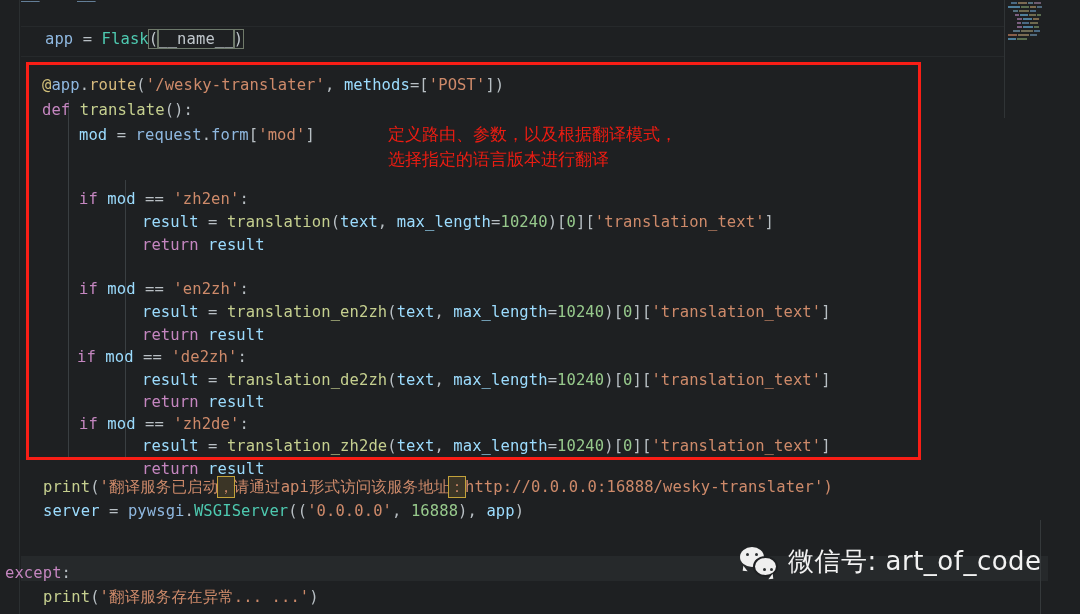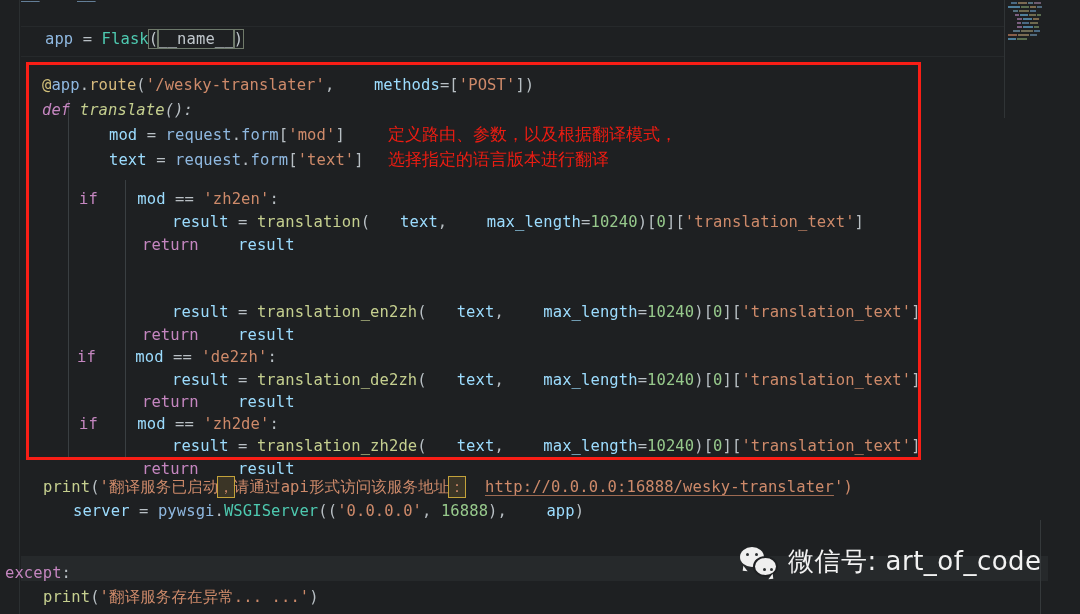"methods" .t-var2 { margin-left: 30px -> none }
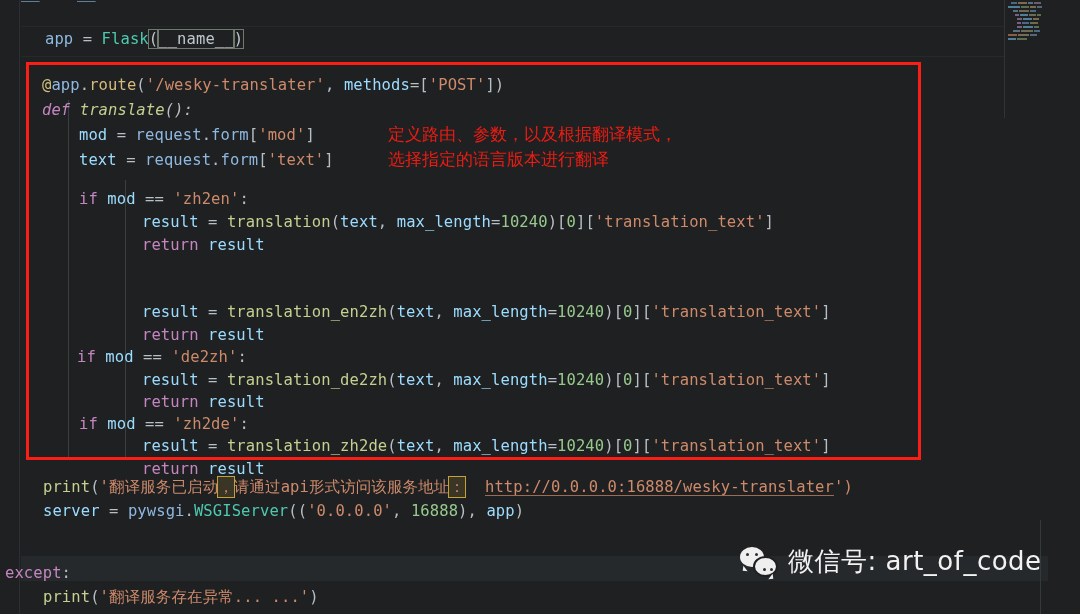"def translate():" div.code-line { font-style: italic -> none }
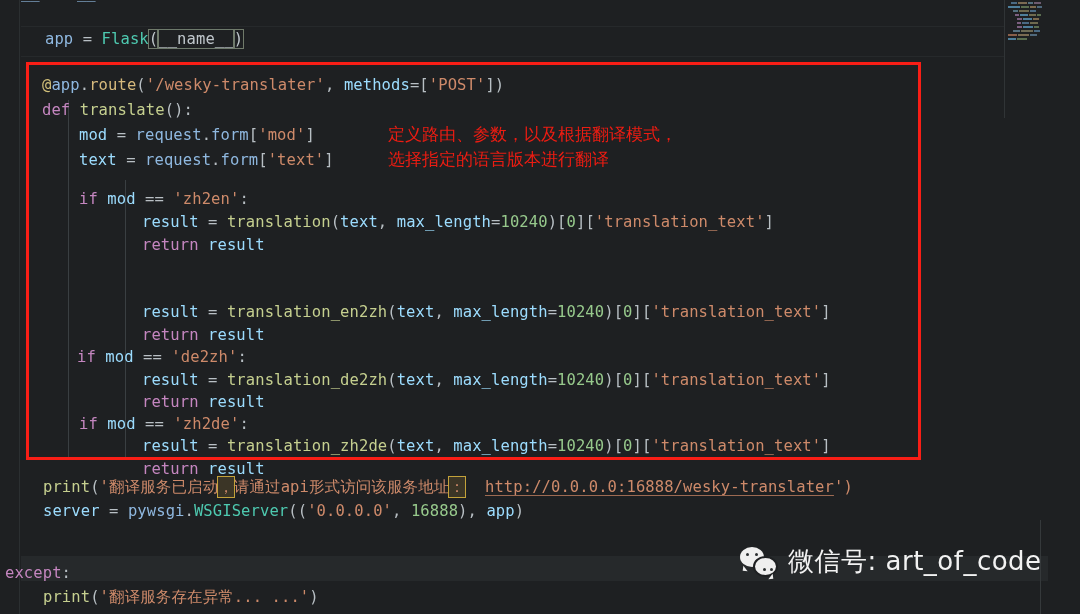"text = request.form['text']" div.code-line { html: <div><span>text</span><span> </span><span>=</span><span> </span><span>request</span><span>.</span><span>form</span><span>[</span><span>'text'</span><span>]</span></div> -> none }
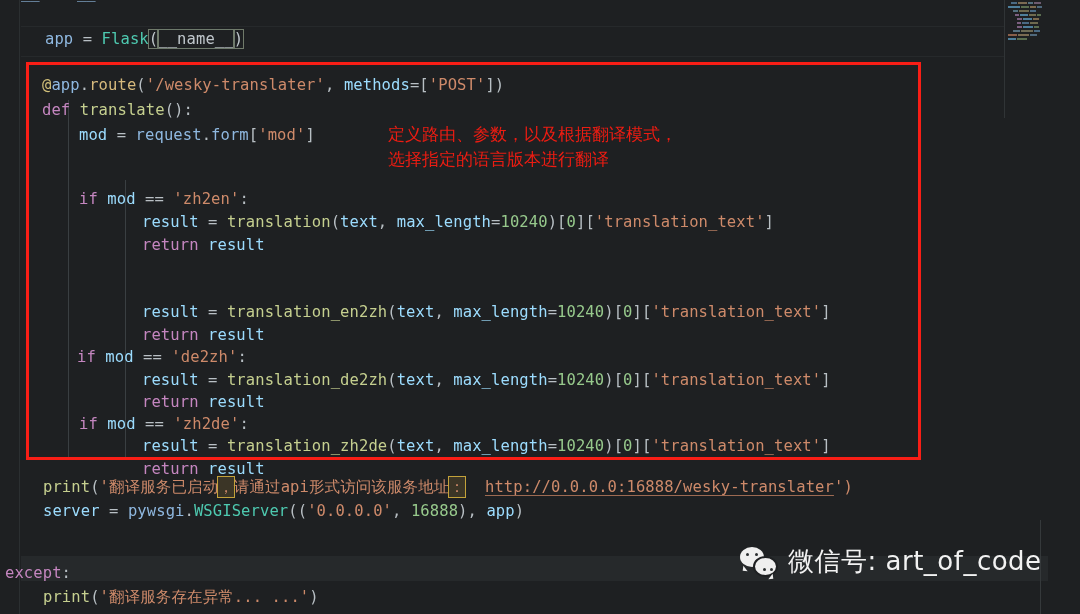"if mod == 'en2zh':" div.code-line { html: none -> <div><span>if</span><span> </span><span>mod</span><span> </span><span>==</span><span> </span><span>'en2zh'</span><span>:</span></div> }
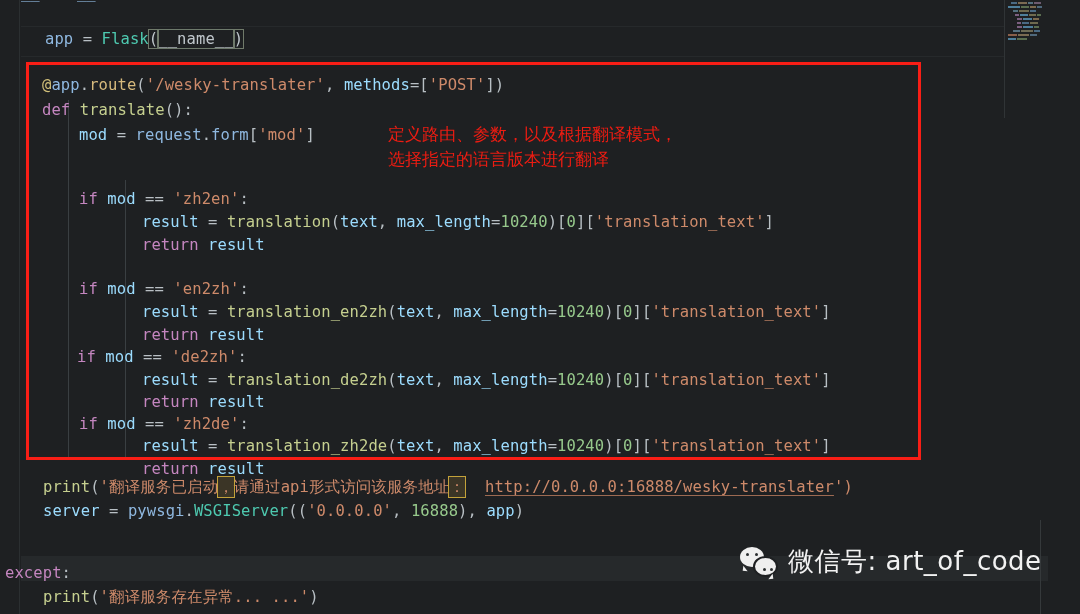"http://0.0.0.0:16888/wesky-translater" .t-link { padding-left: 20px -> none; text-decoration: underline -> none }
